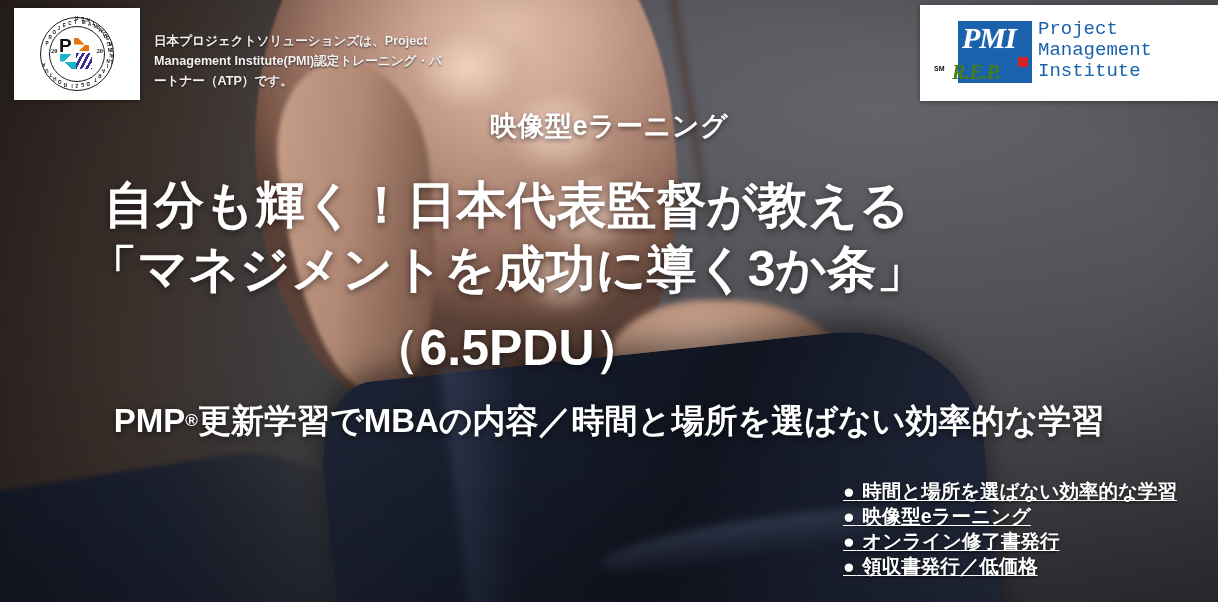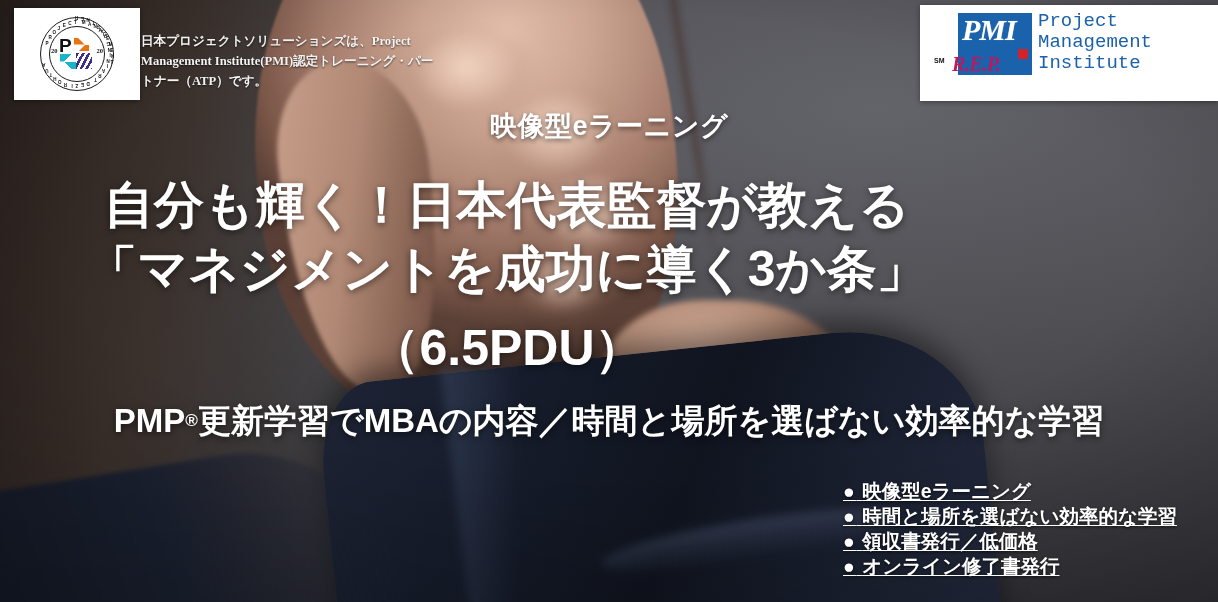"日本プロジェクトソリューションズは、Project Management" .atp-caption { font-family: Liberation Serif, serif -> none; left: 141px -> 154px }
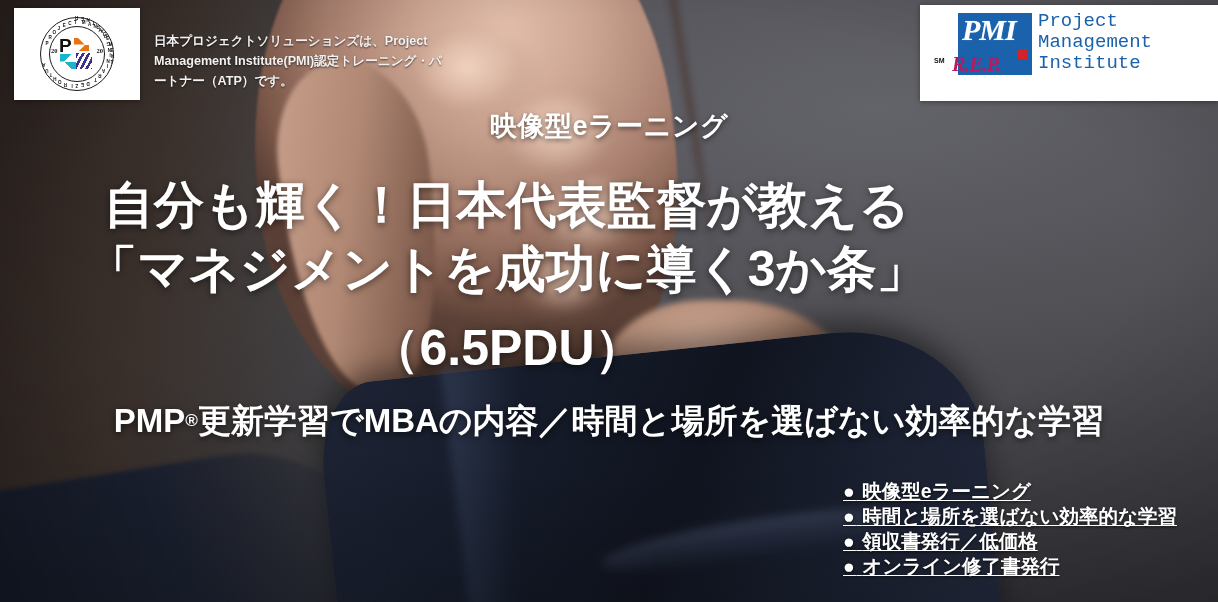"PMI" .rep-lockup { top: 8px -> 16px }
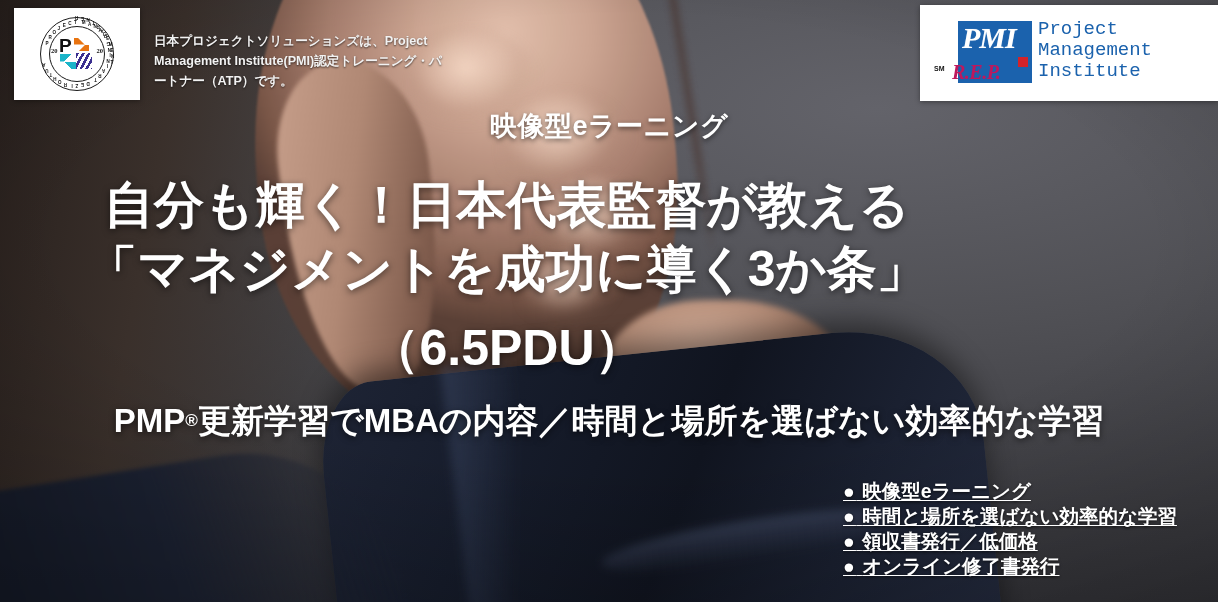"R.E.P." .rep-word { color: #be185d -> #4d7c0f }
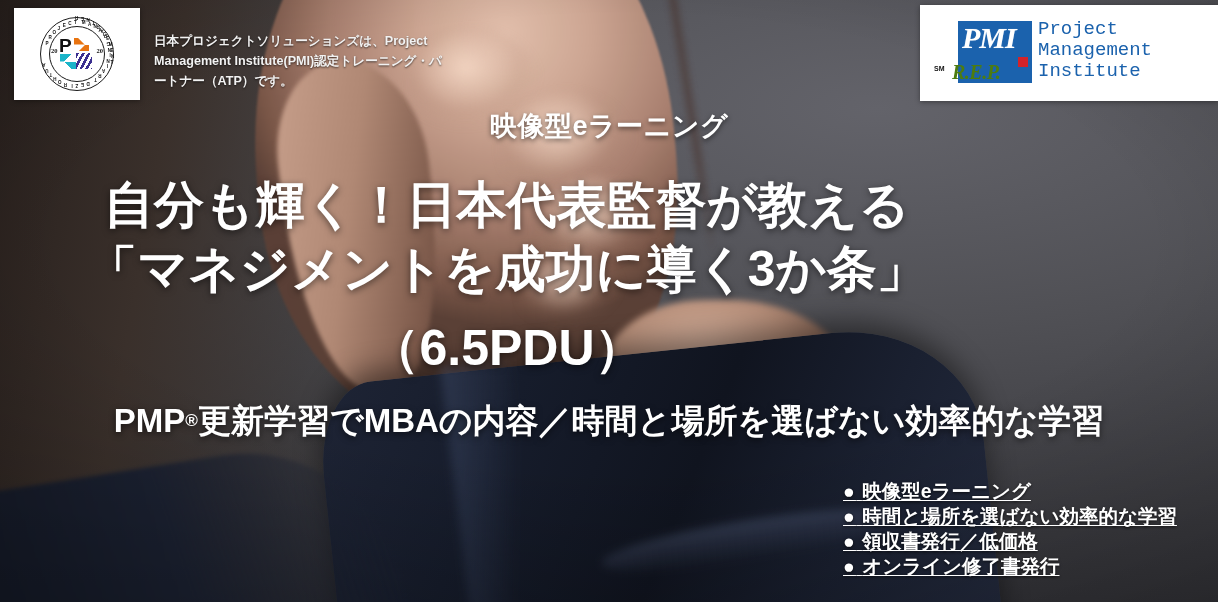"● 映像型eラーニング" span.feature { order: before "● 時間と場所を選ばない効率的な学習" -> after "● 時間と場所を選ばない効率的な学習" }
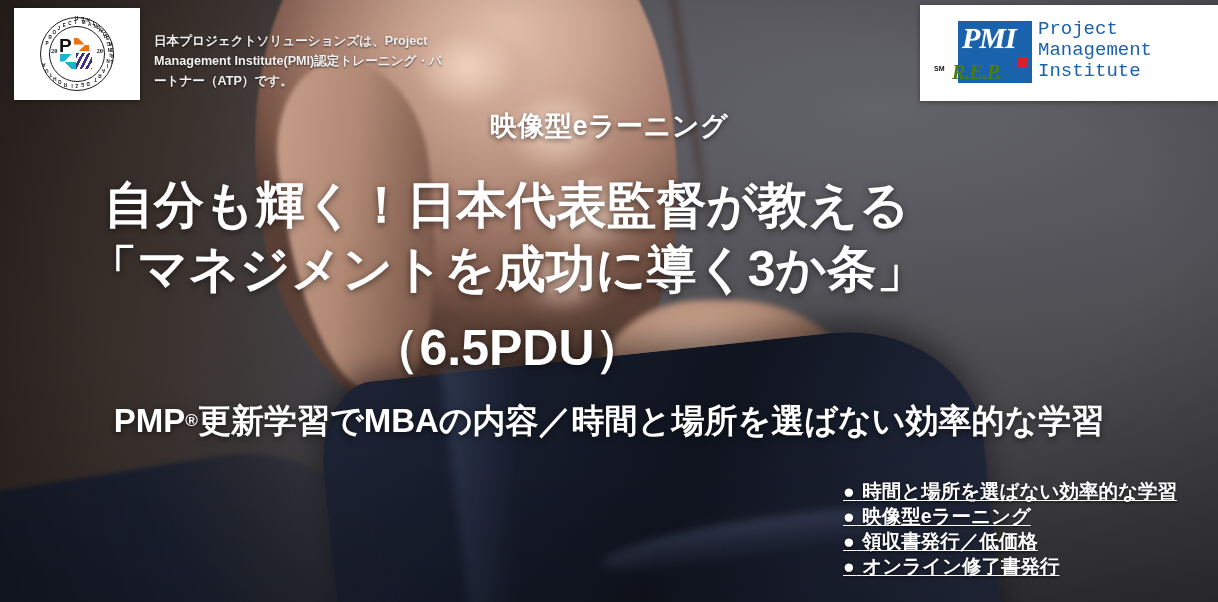"● 領収書発行／低価格" span.feature { order: before "● オンライン修了書発行" -> after "● オンライン修了書発行" }
